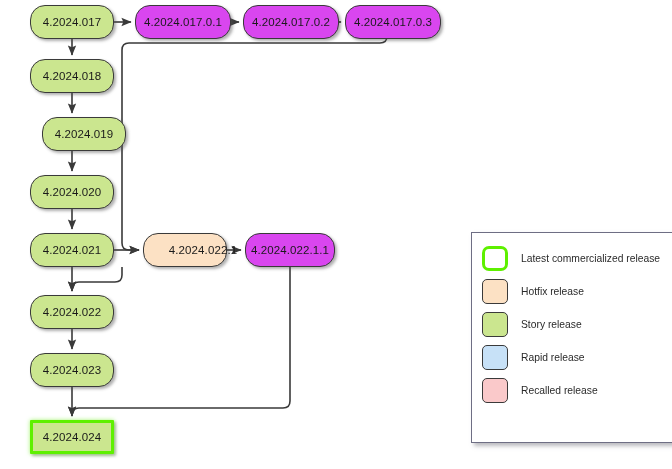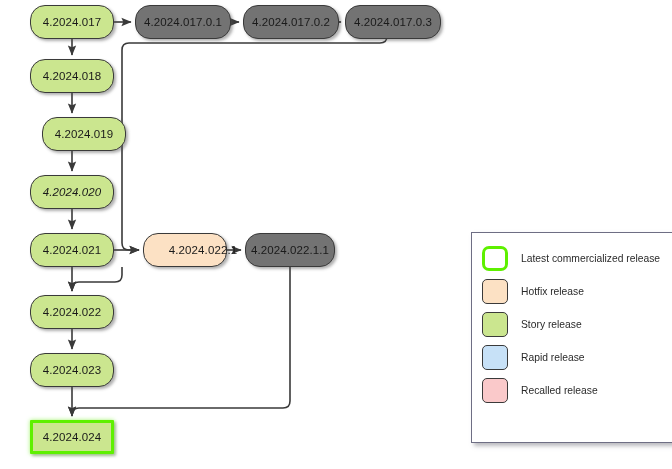"4.2024.017.0.1" .node.rapid { background: #737373 -> #d946ef }
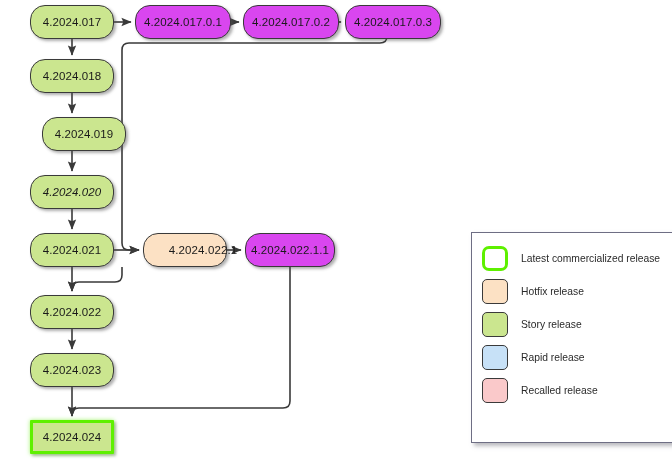"4.2024.020" div.node { font-style: italic -> none }
